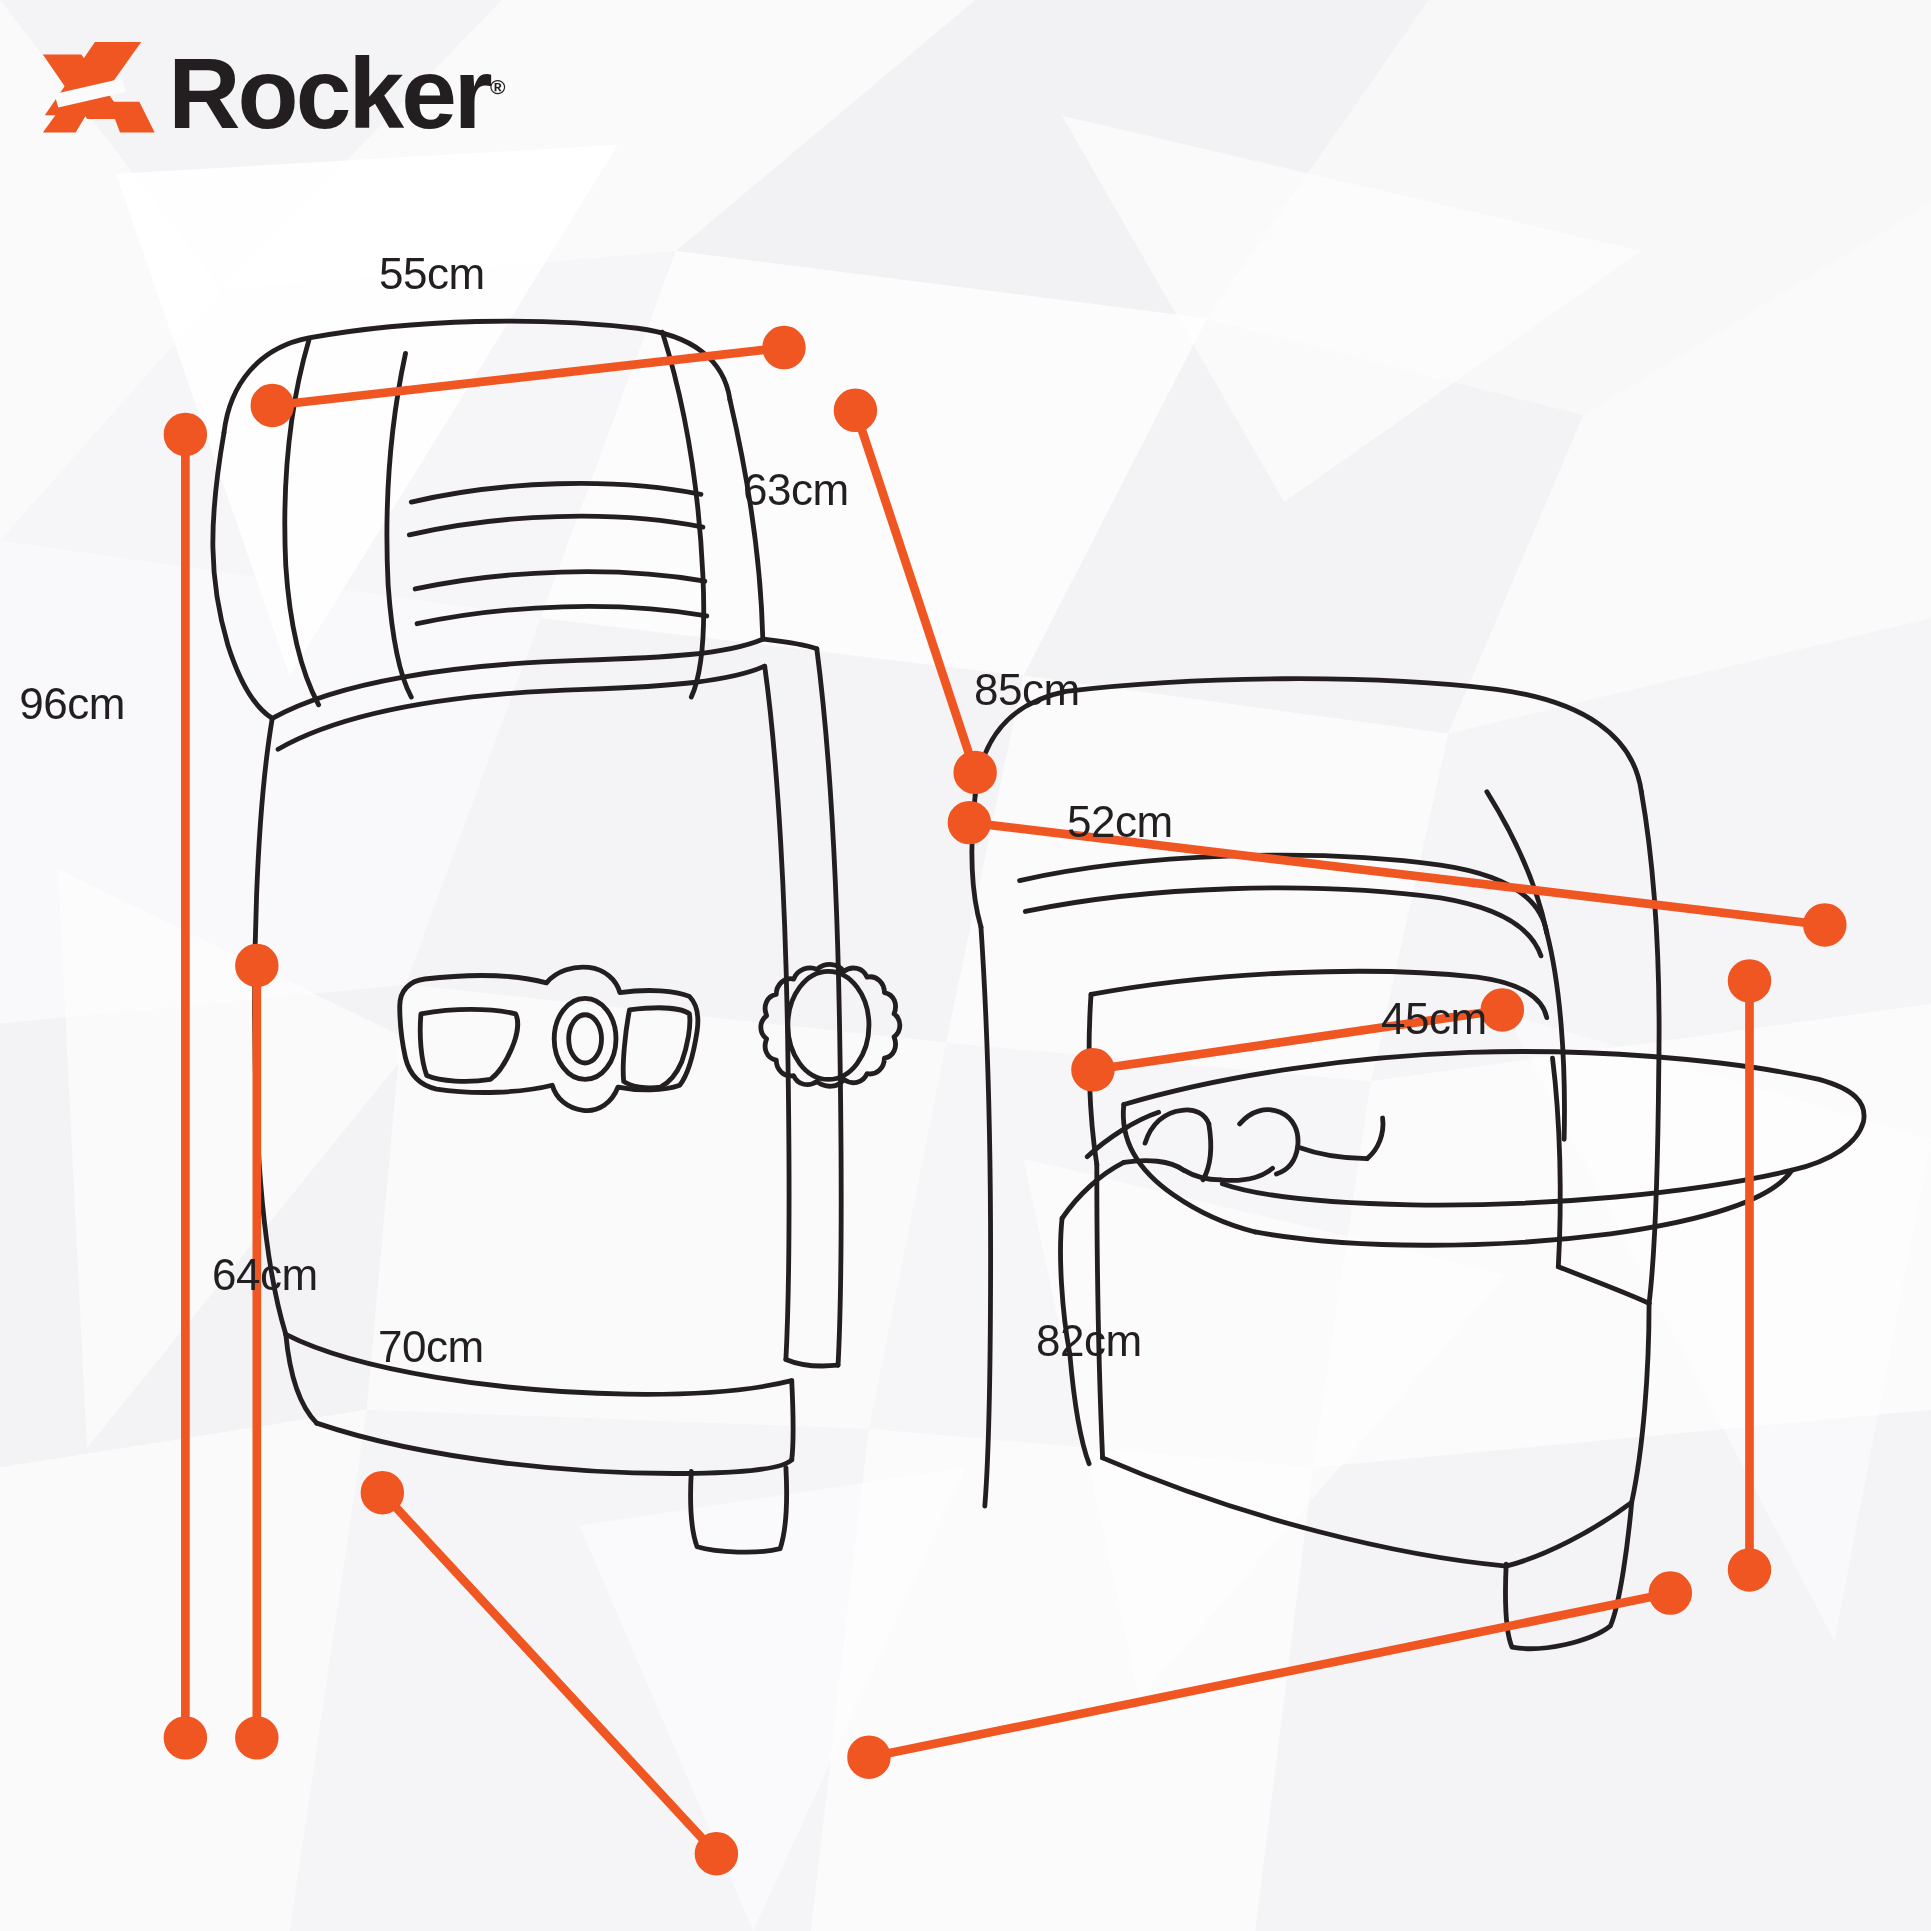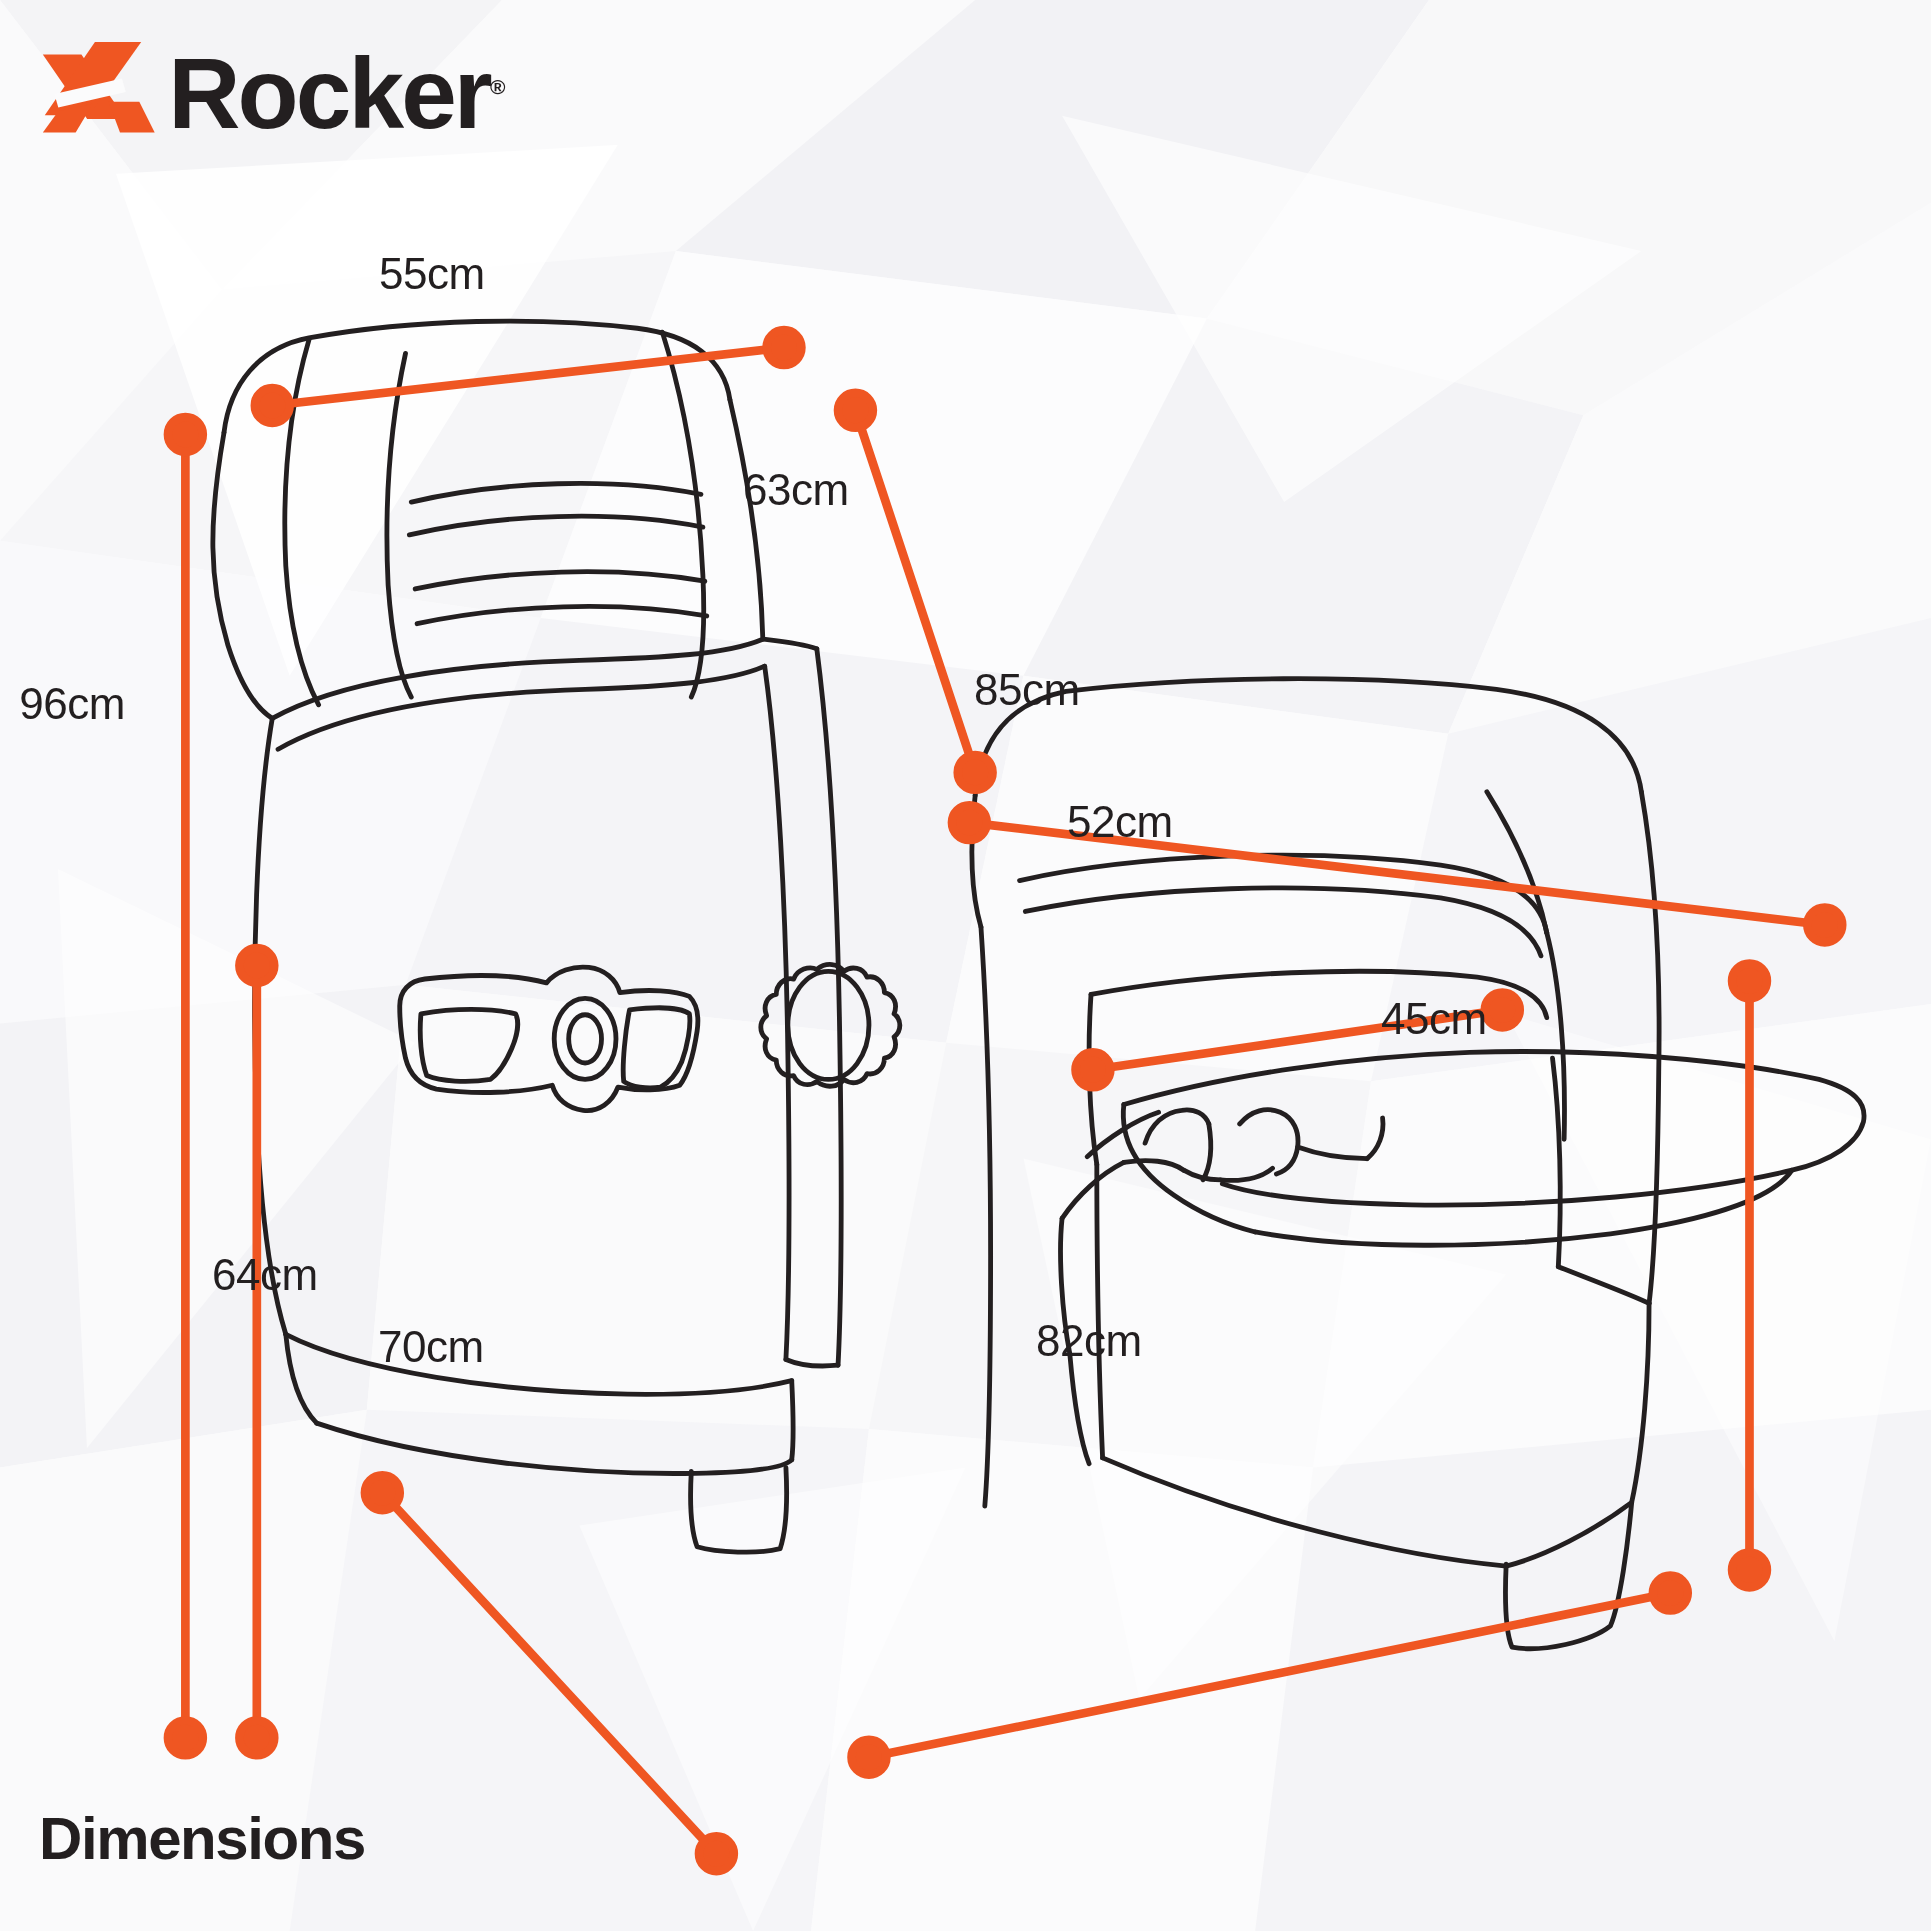"Dimensions" div { html: <div>Dimensions</div> -> none }
